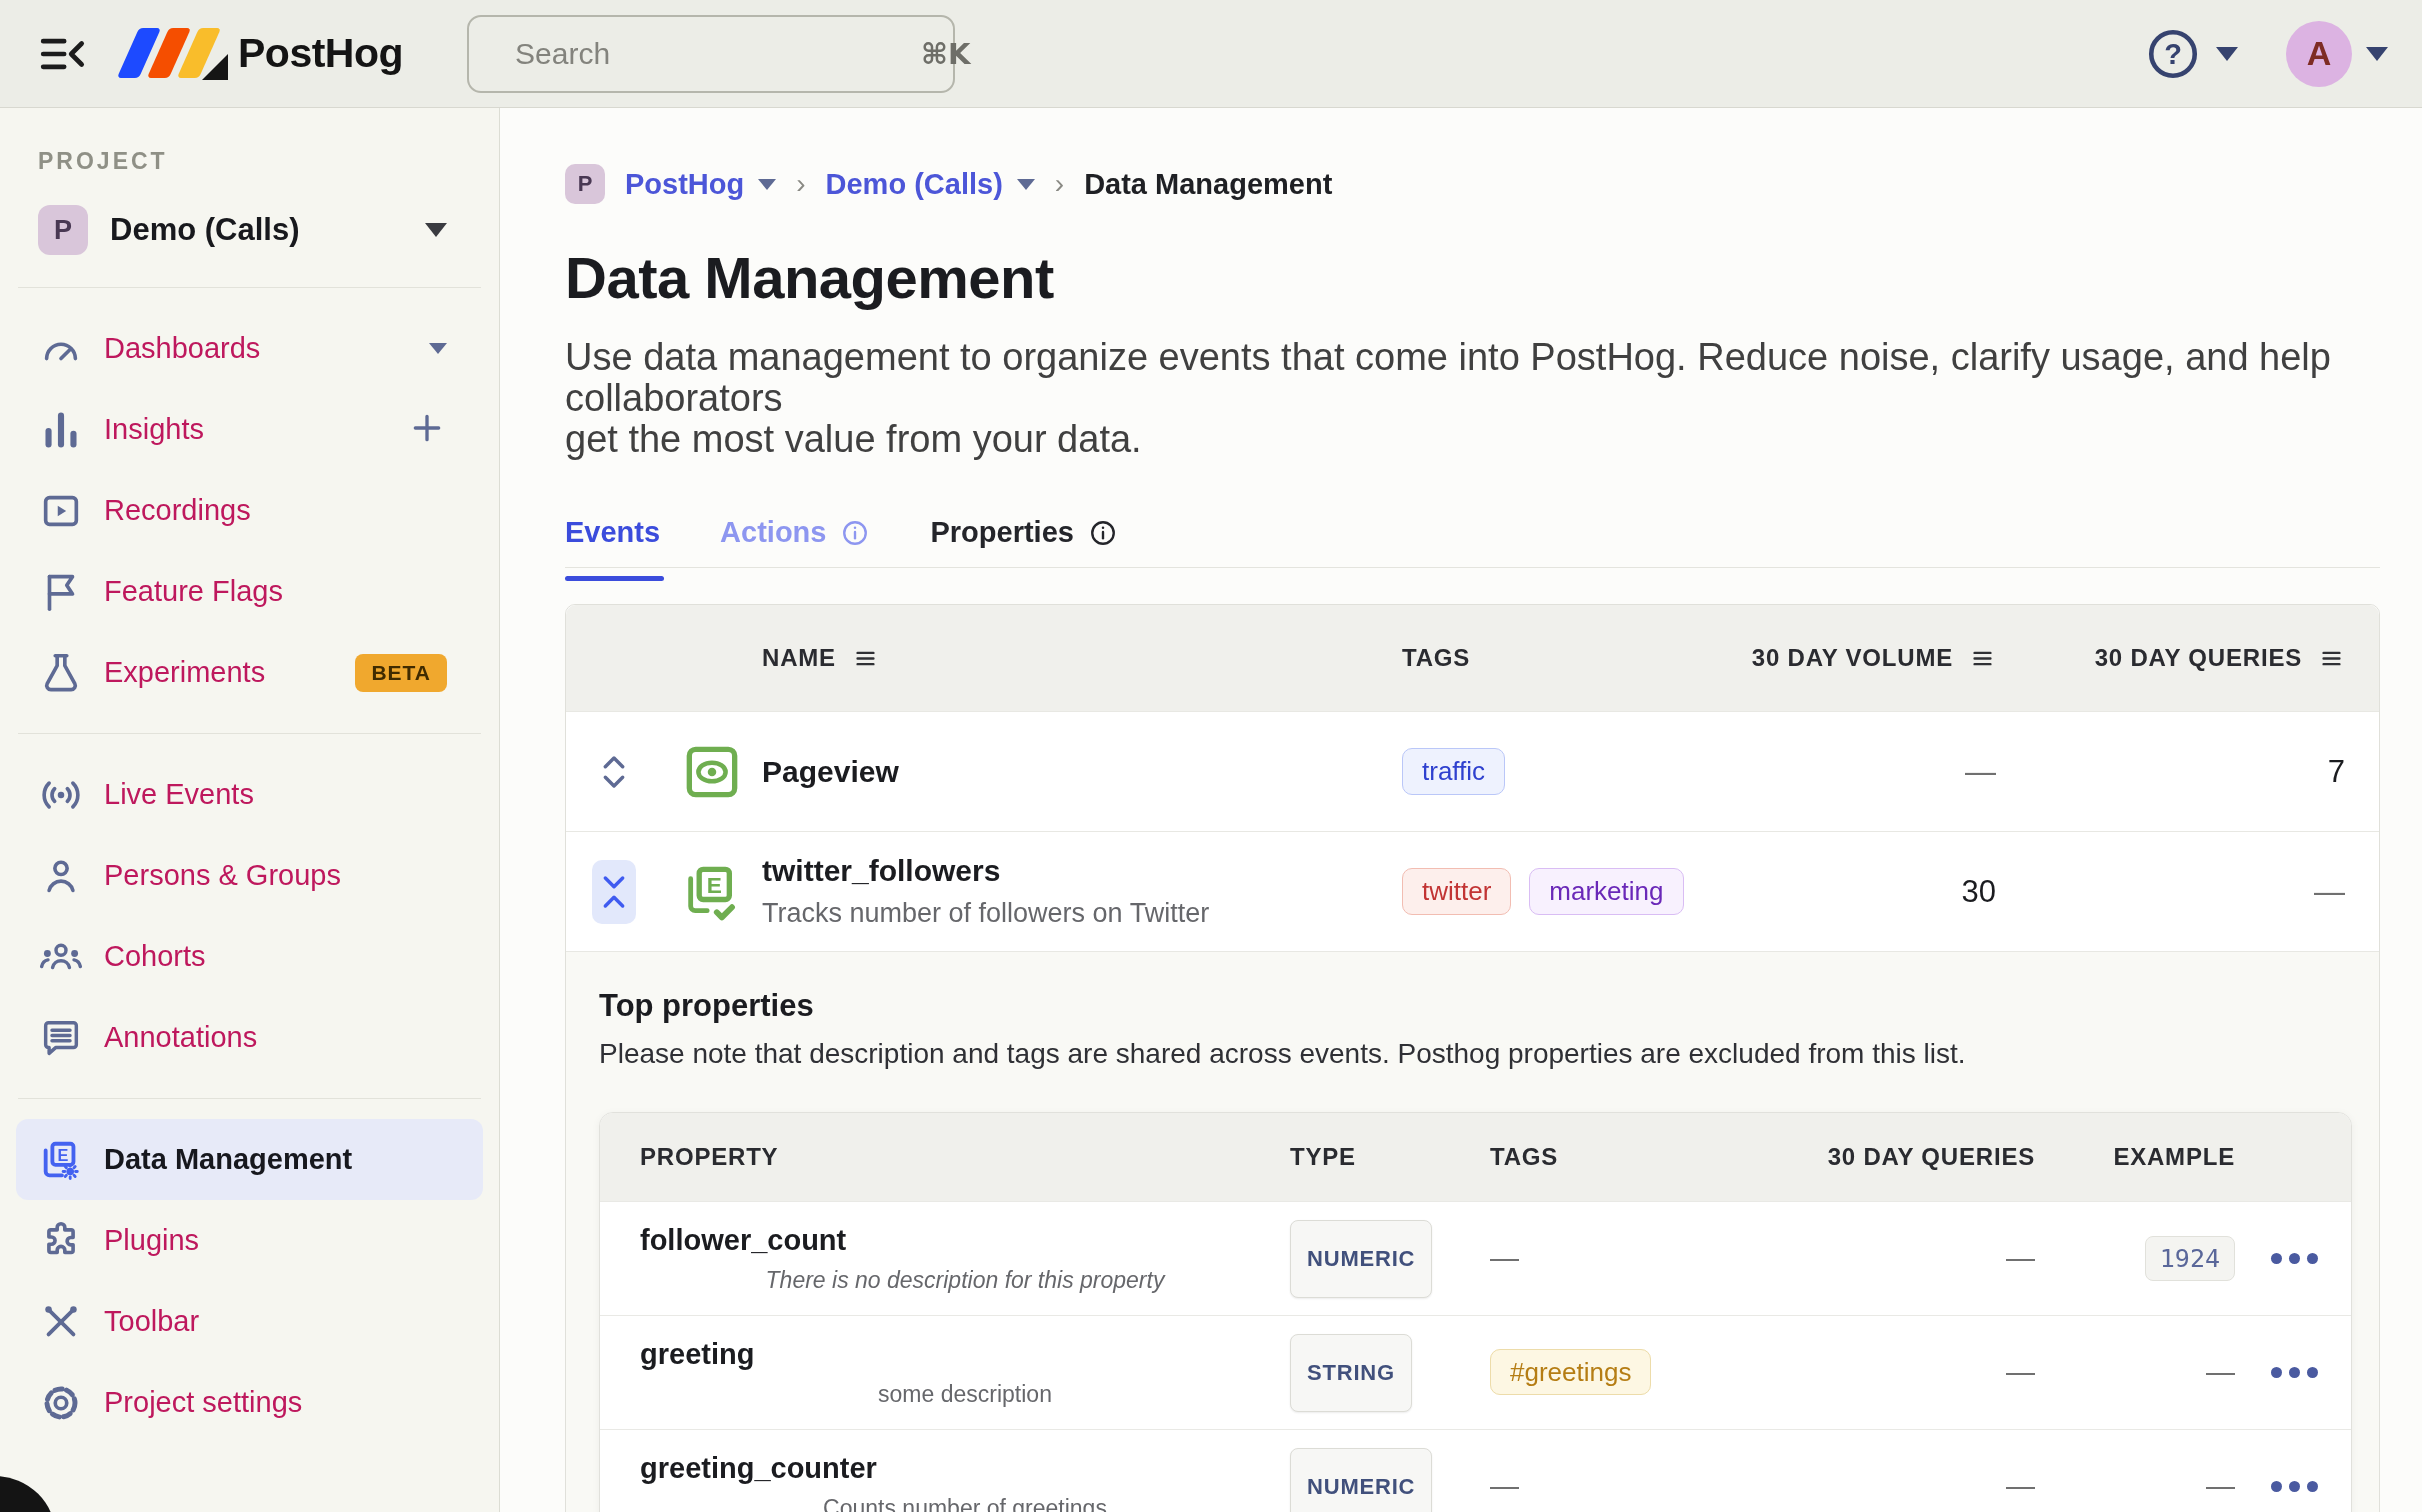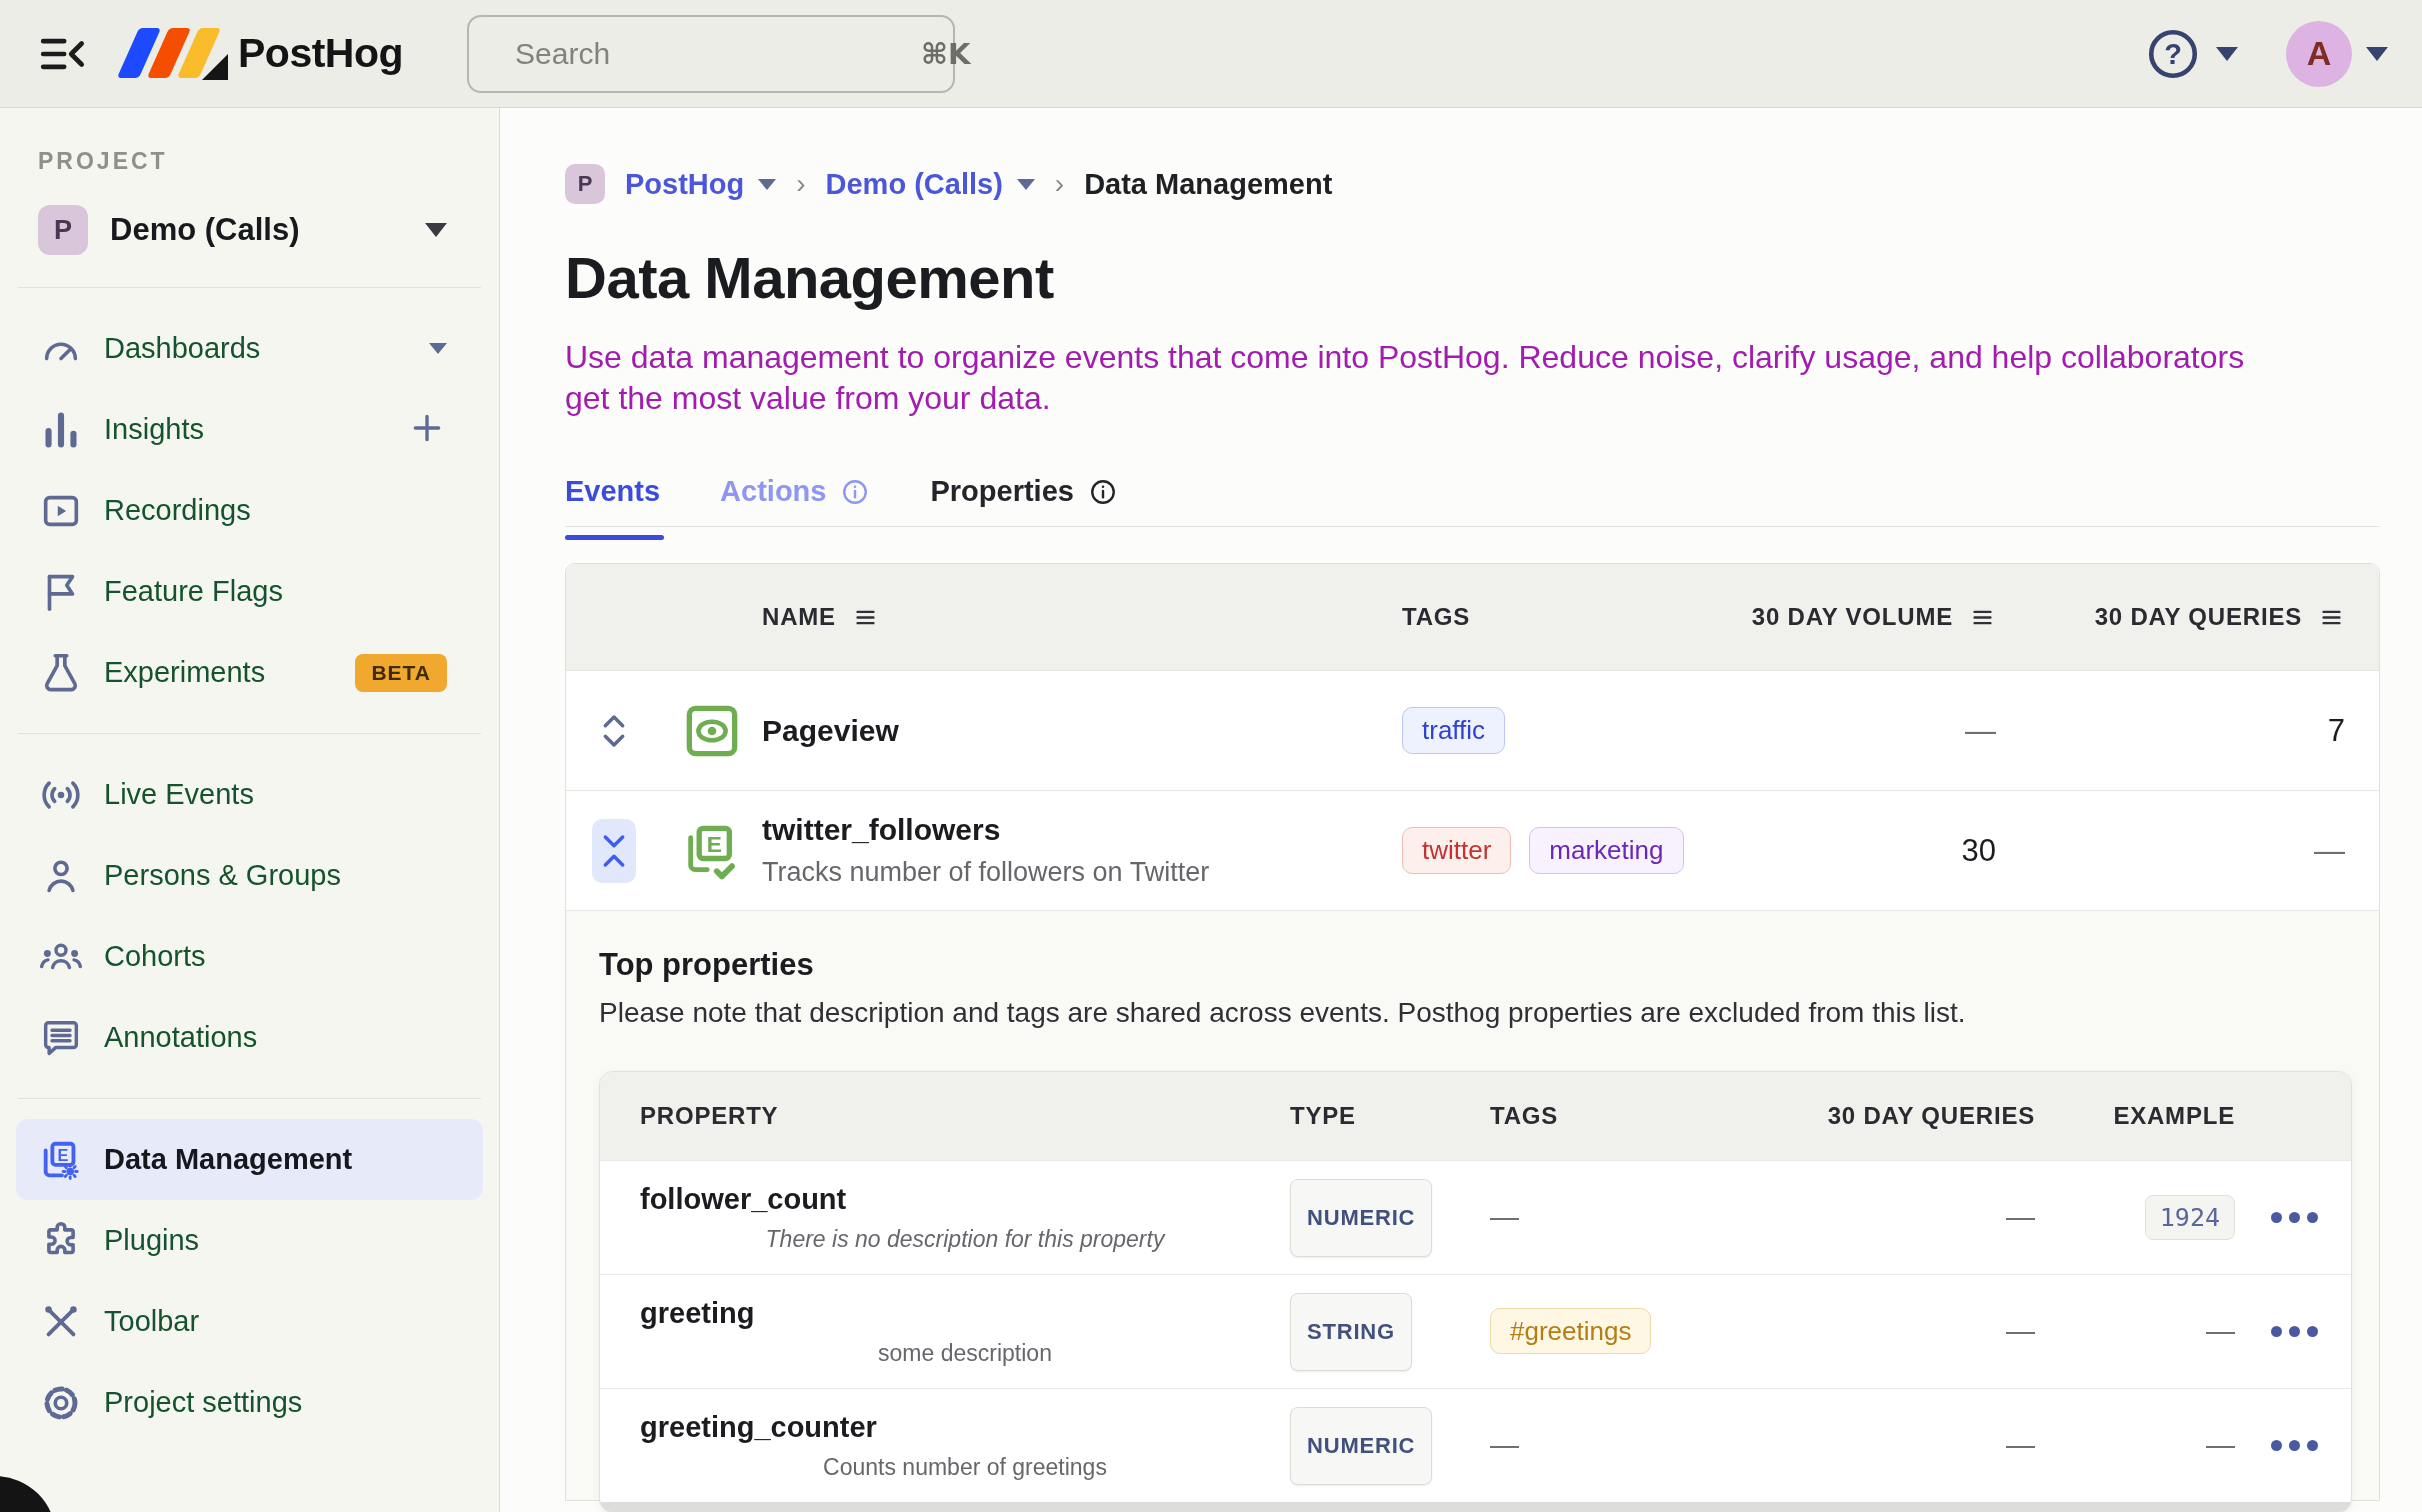"Dashboards" .nlabel { color: #14532d -> #be185d }
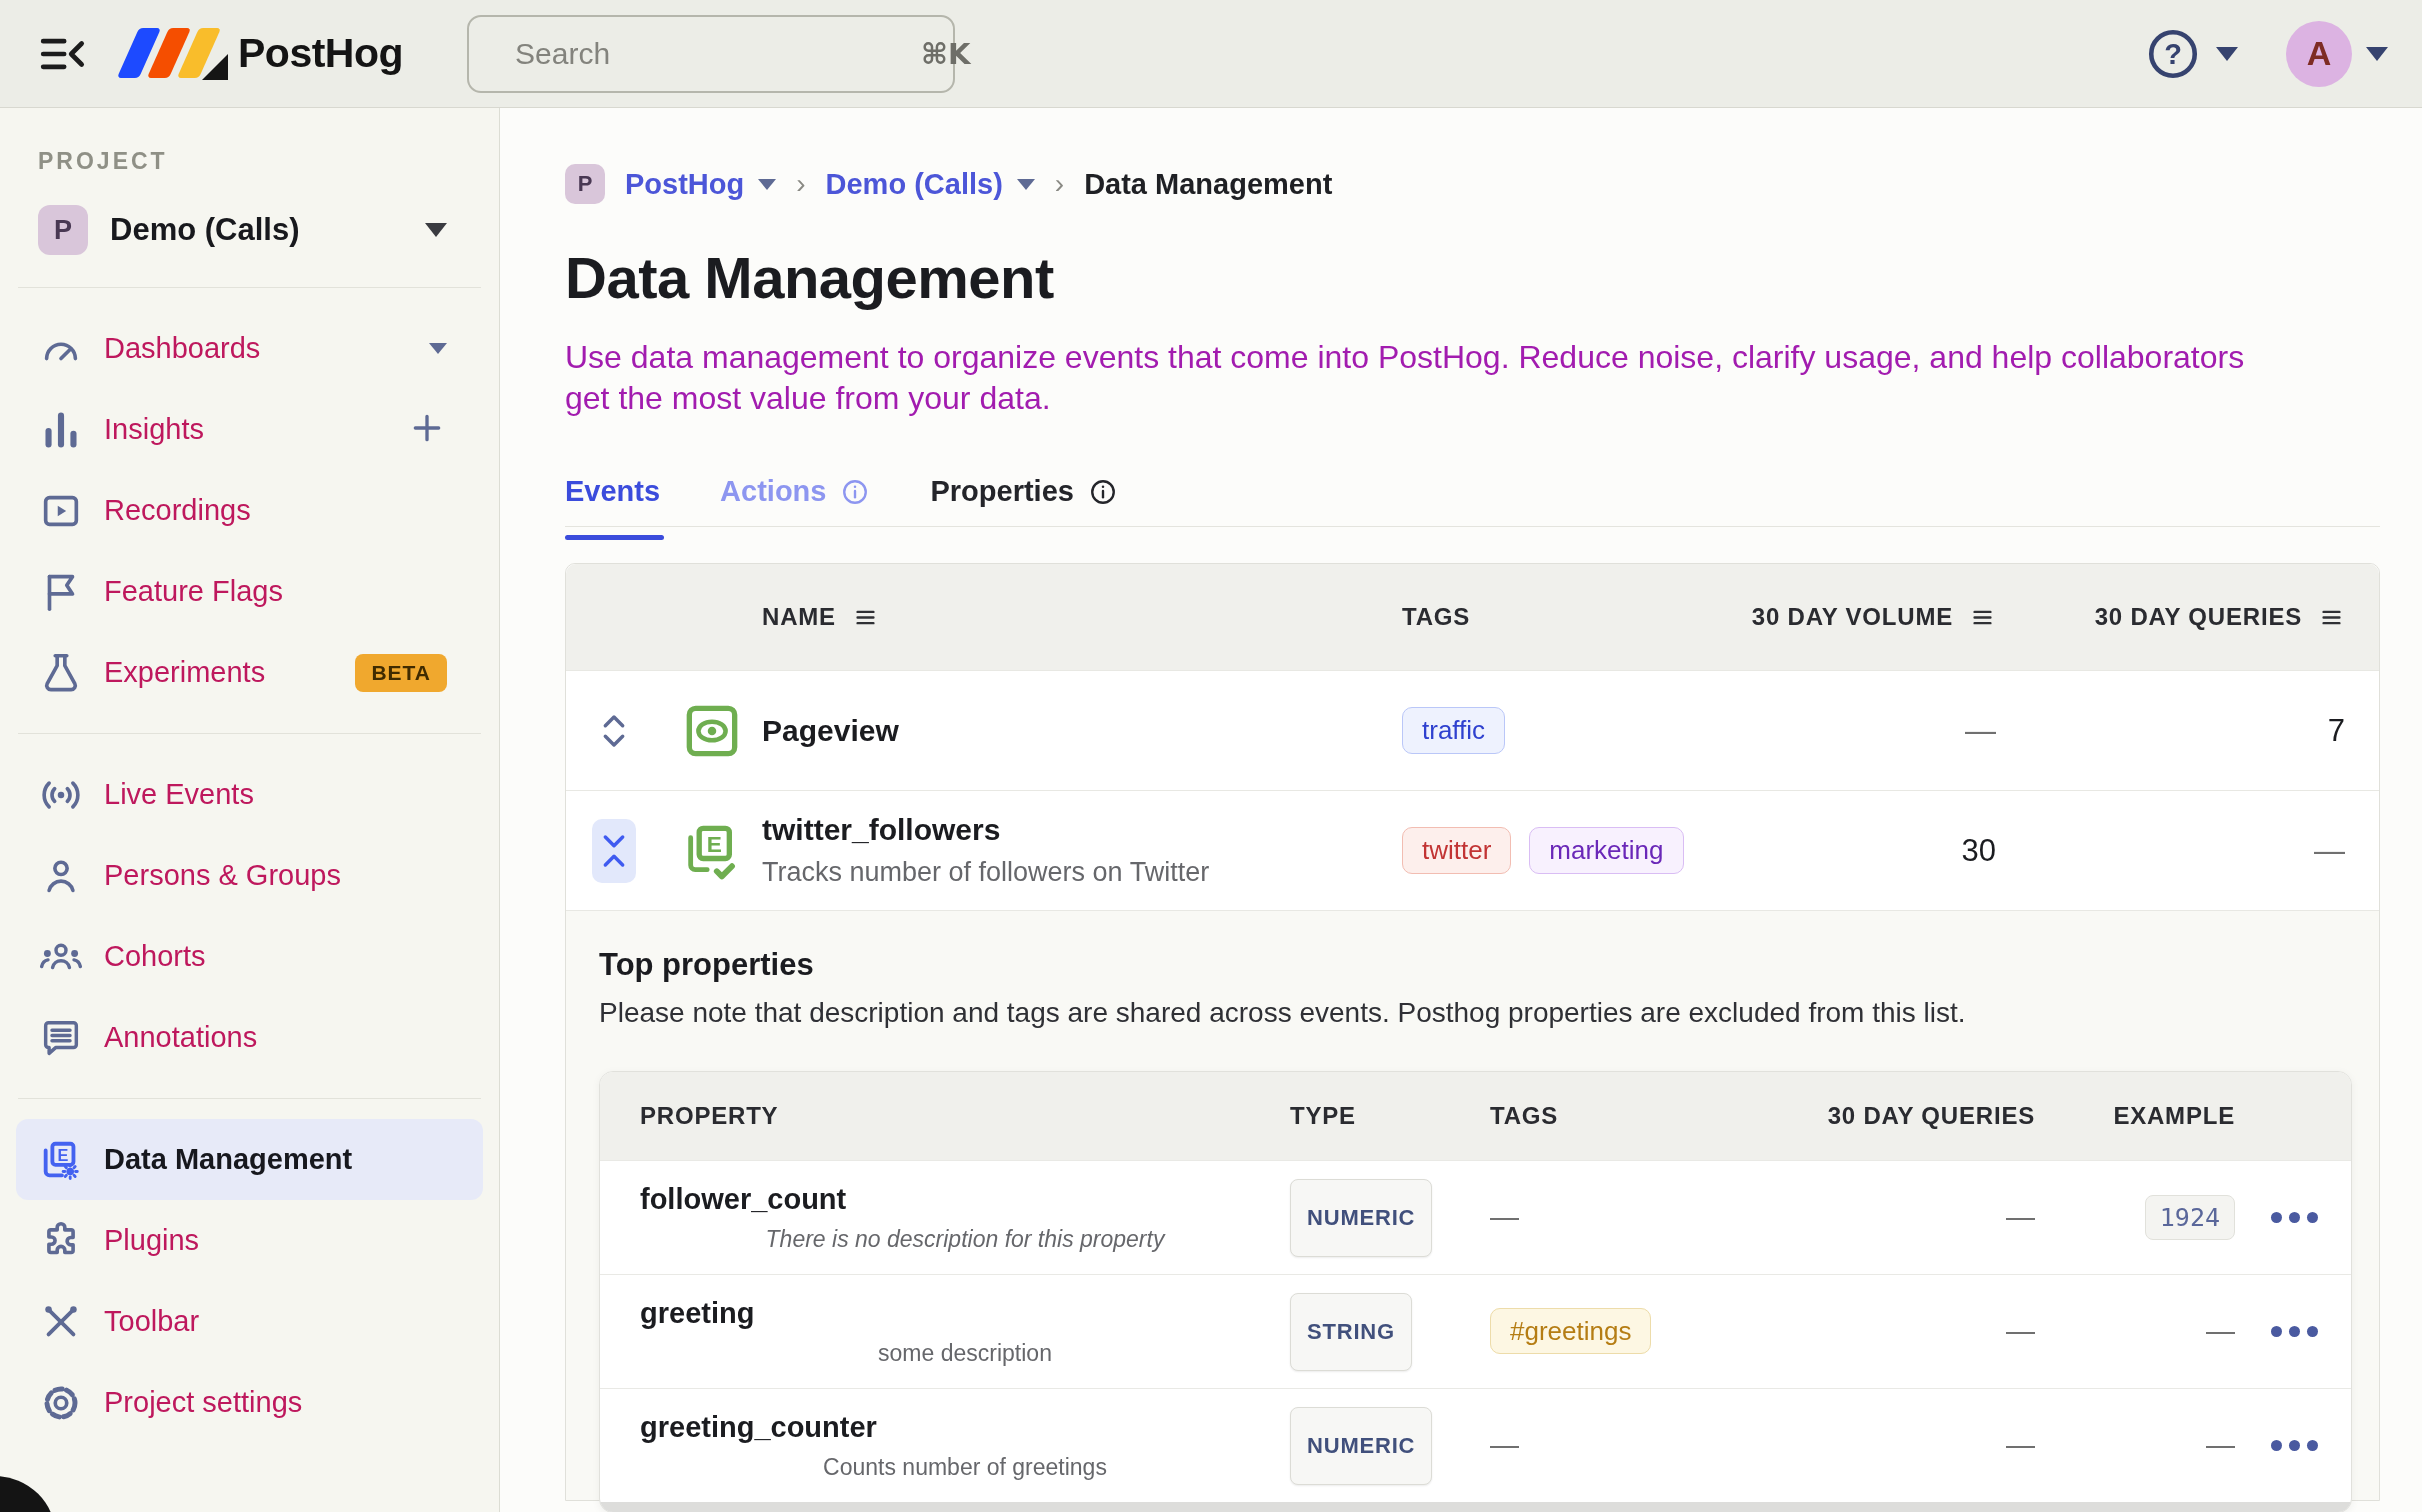"Use data management to organize" .page-desc { color: #a21caf -> #404040; font-size: 32px -> 38px }
